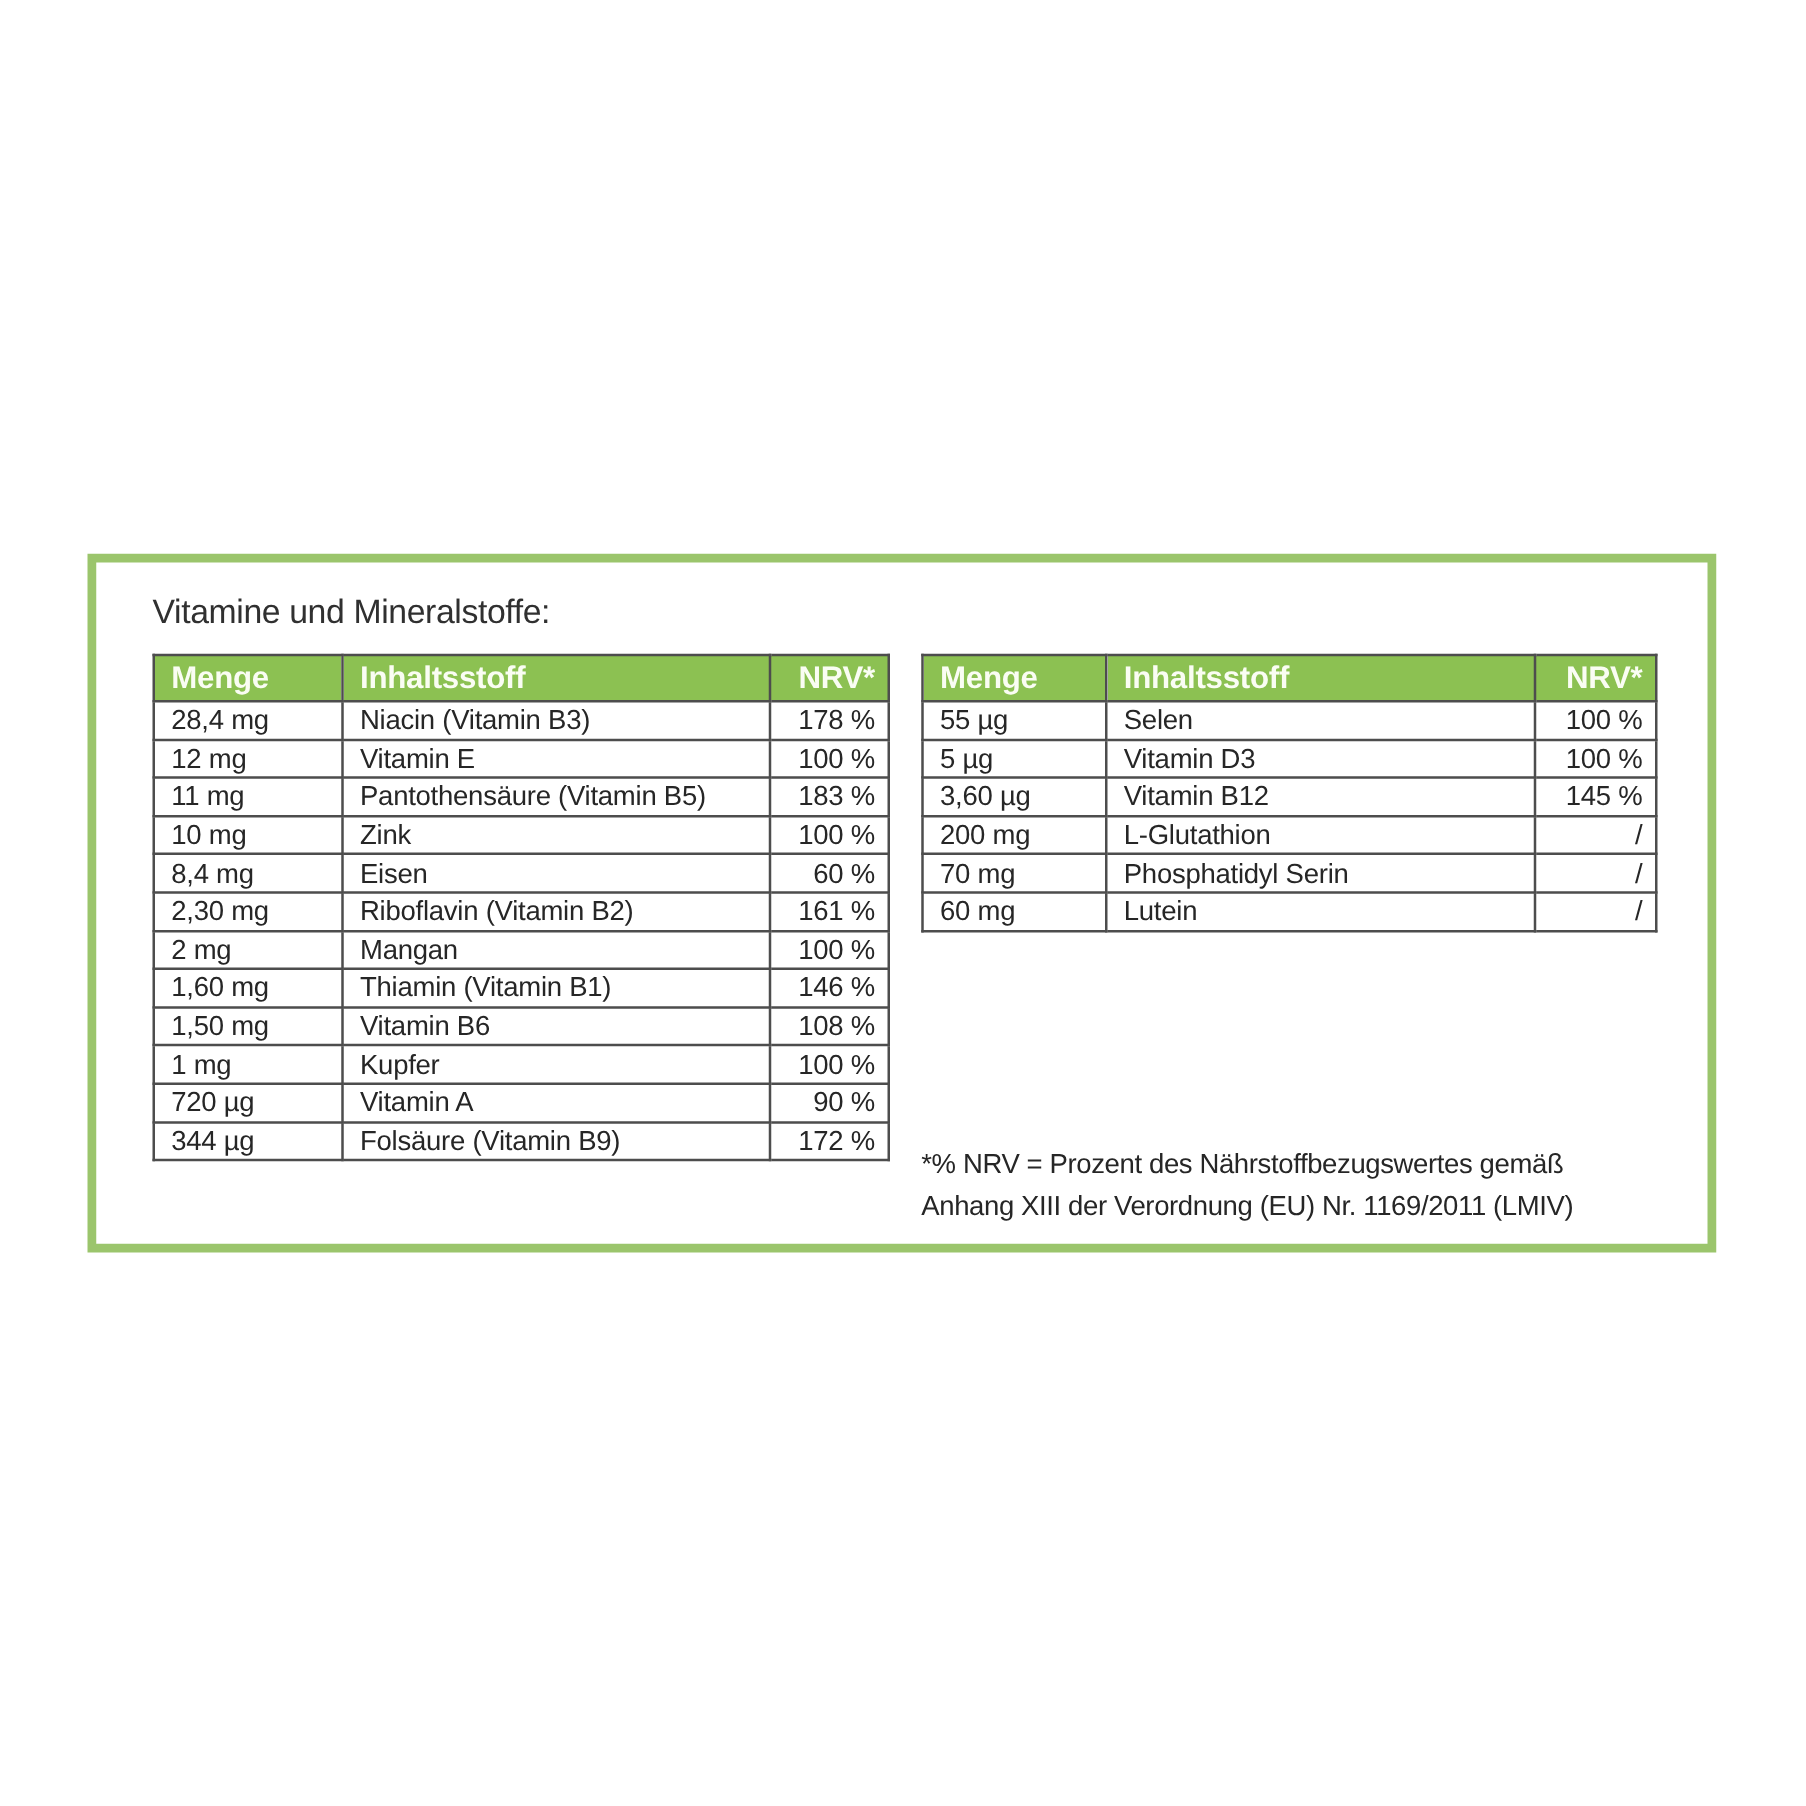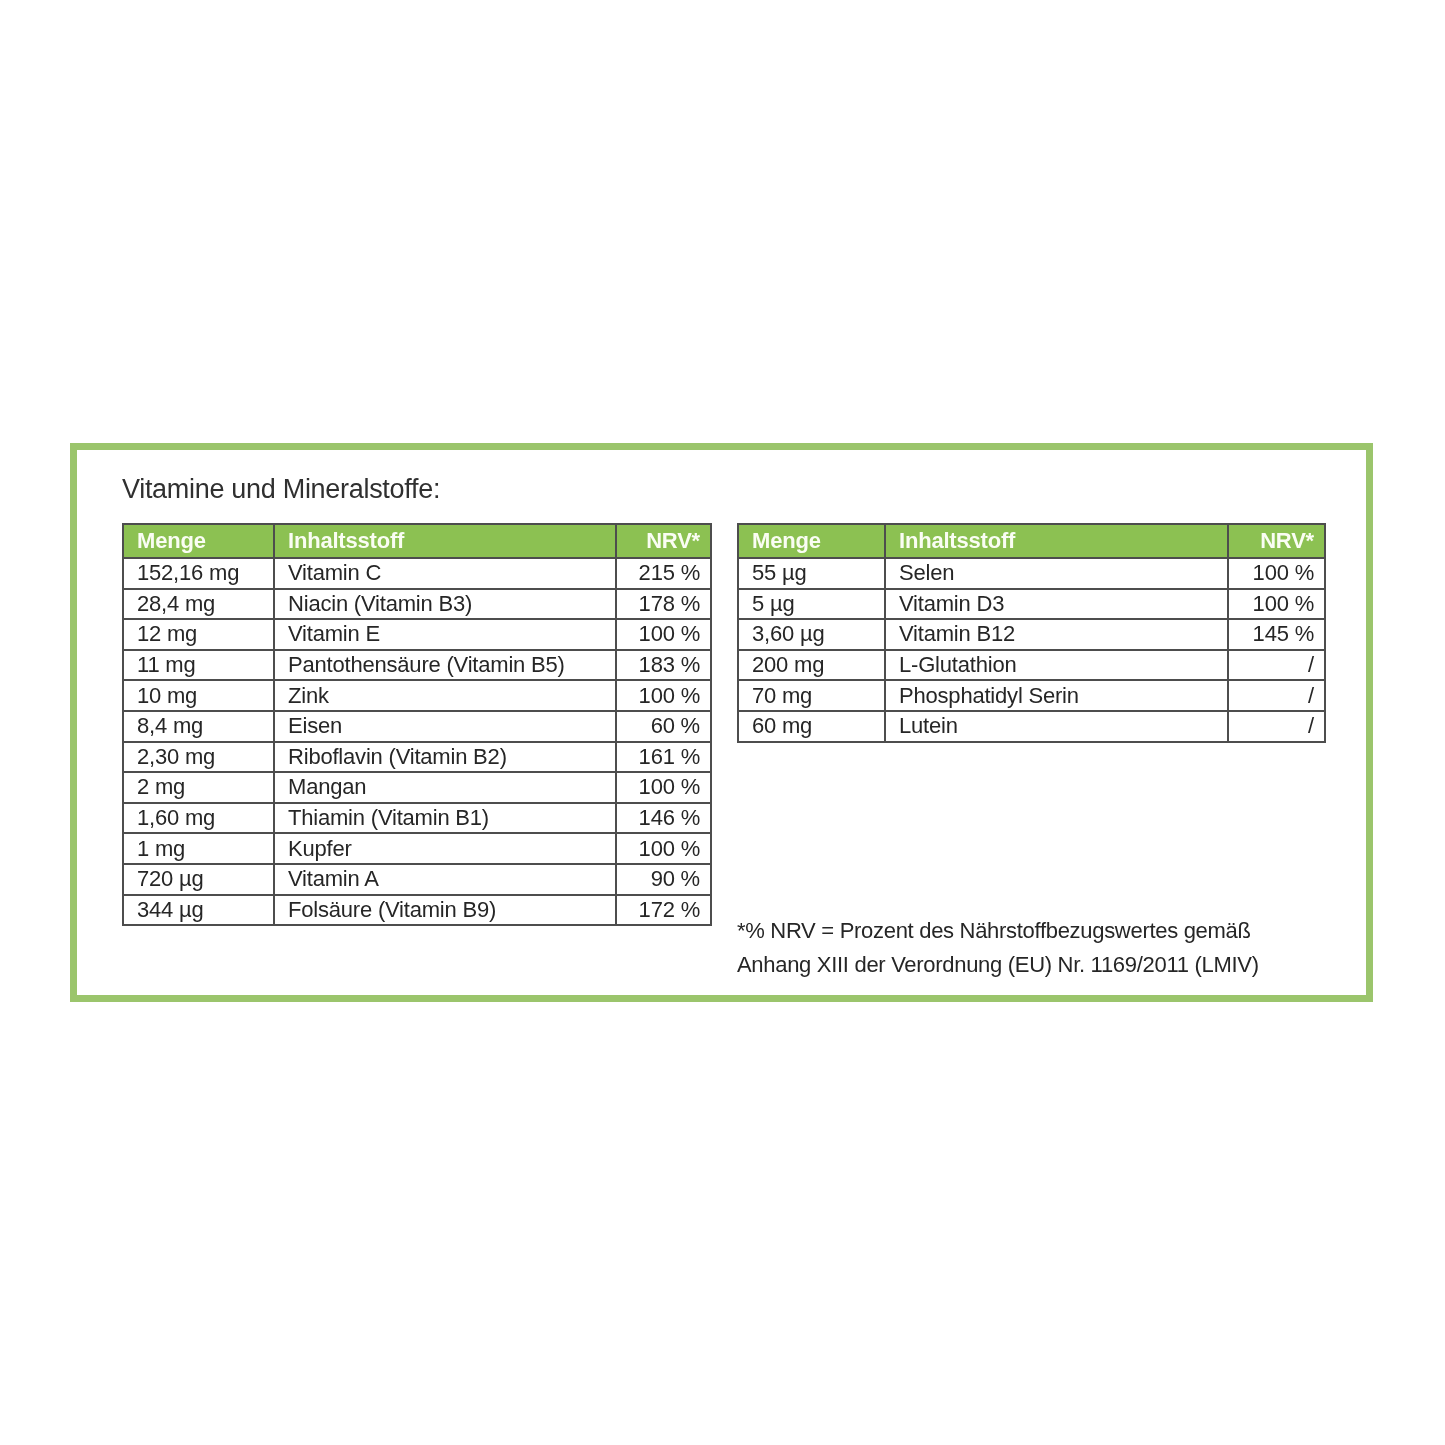"Menge" table.nutri th { font-size: 22px -> 25px }
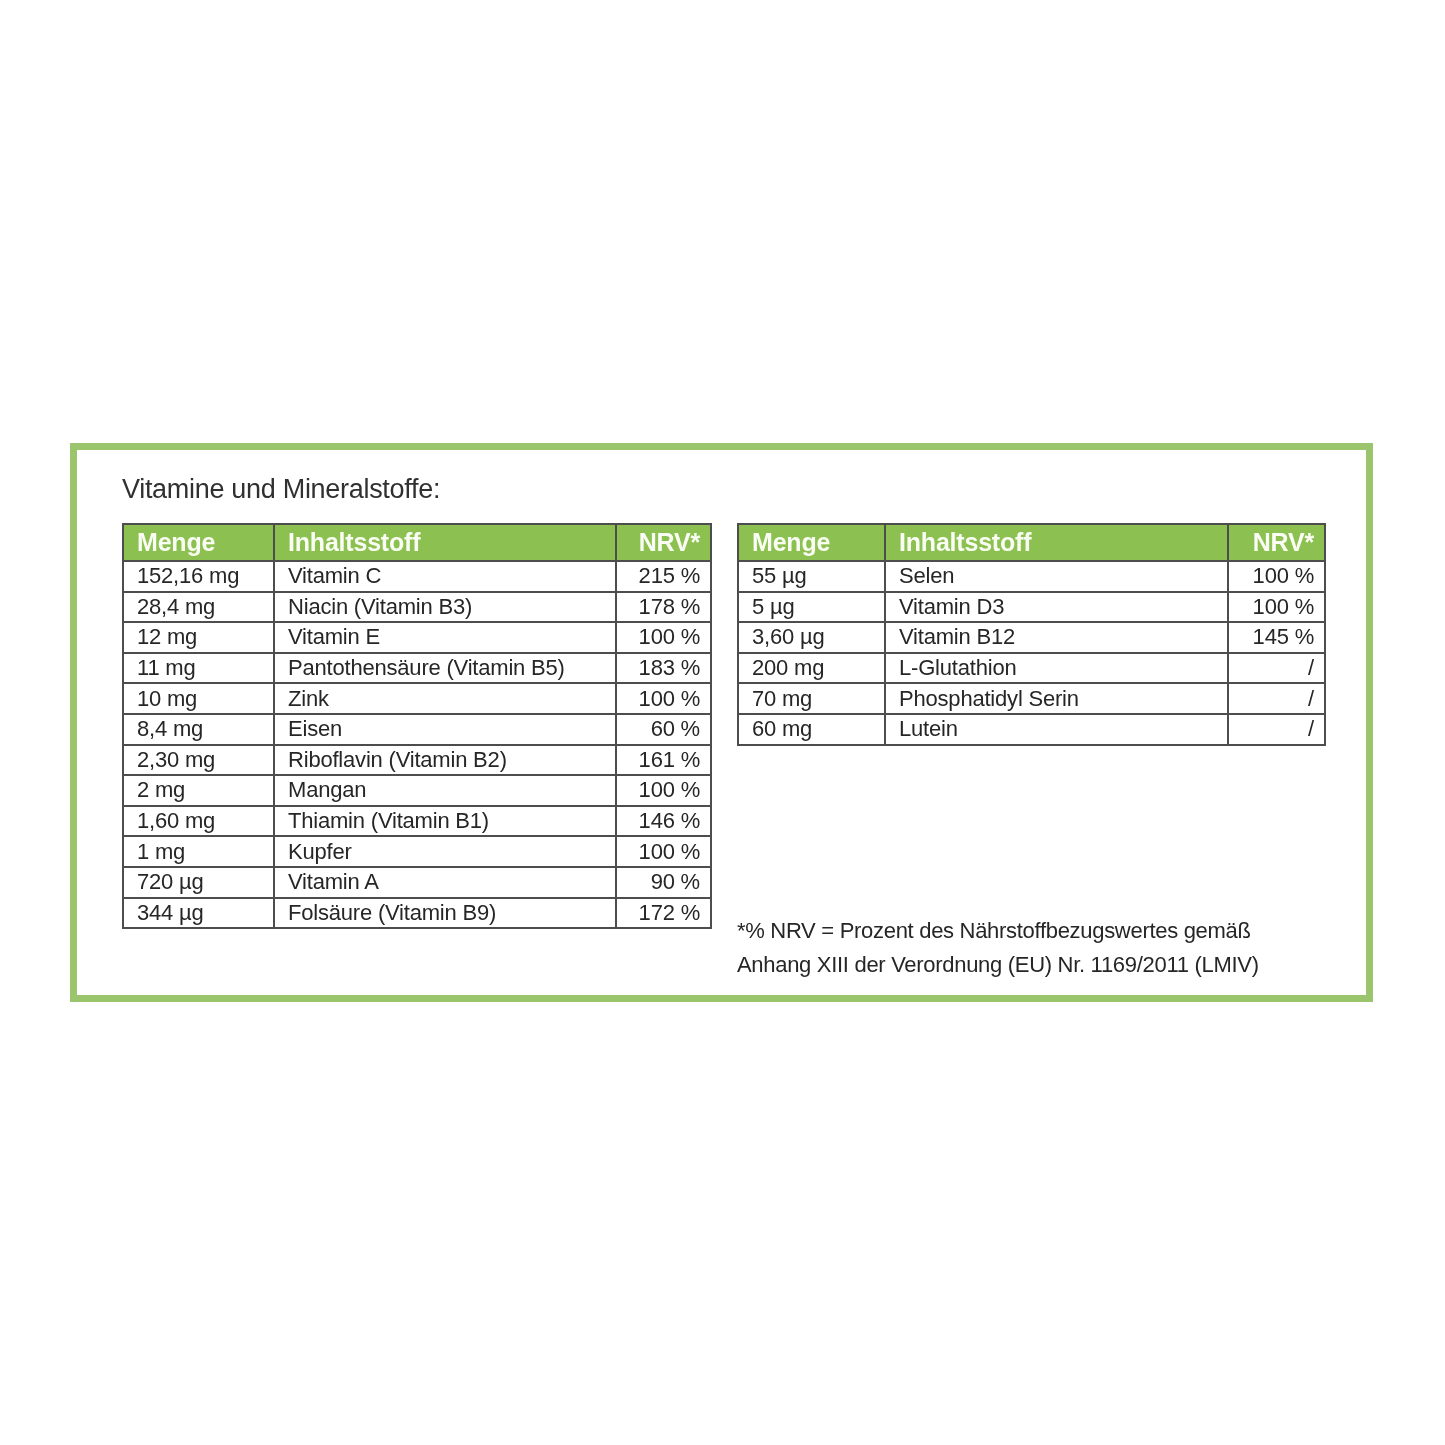"152,16 mg" tr { html: <tr> <td>152,16 mg</td> <td>Vitamin C</td> <td>215 %</td> </tr> -> none }
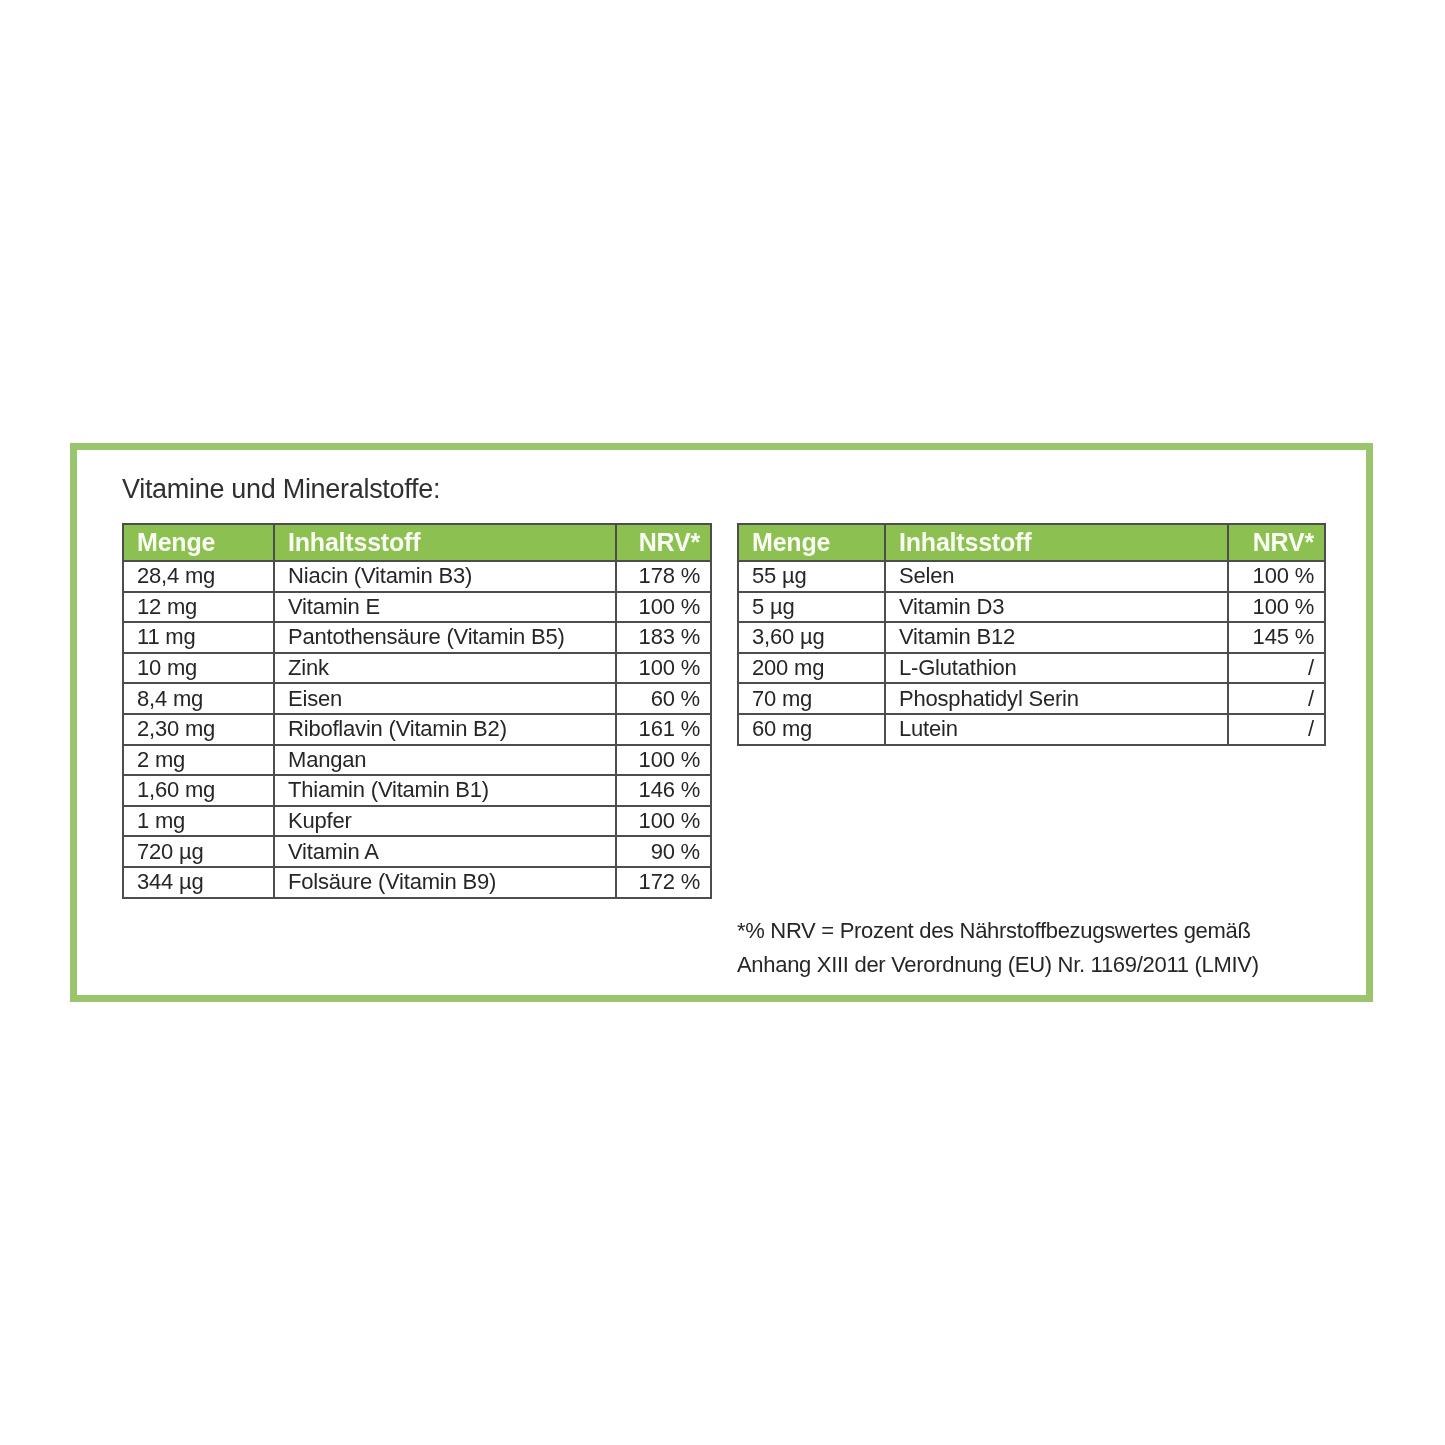"1,50 mg" tr { html: none -> <tr> <td>1,50 mg</td> <td>Vitamin B6</td> <td>108 %</td> </tr> }
